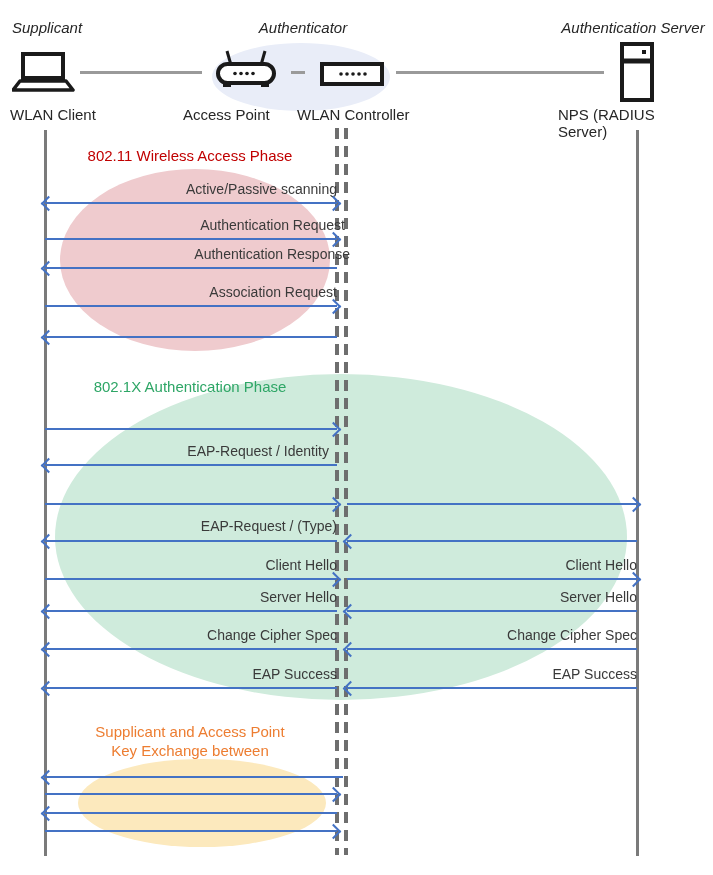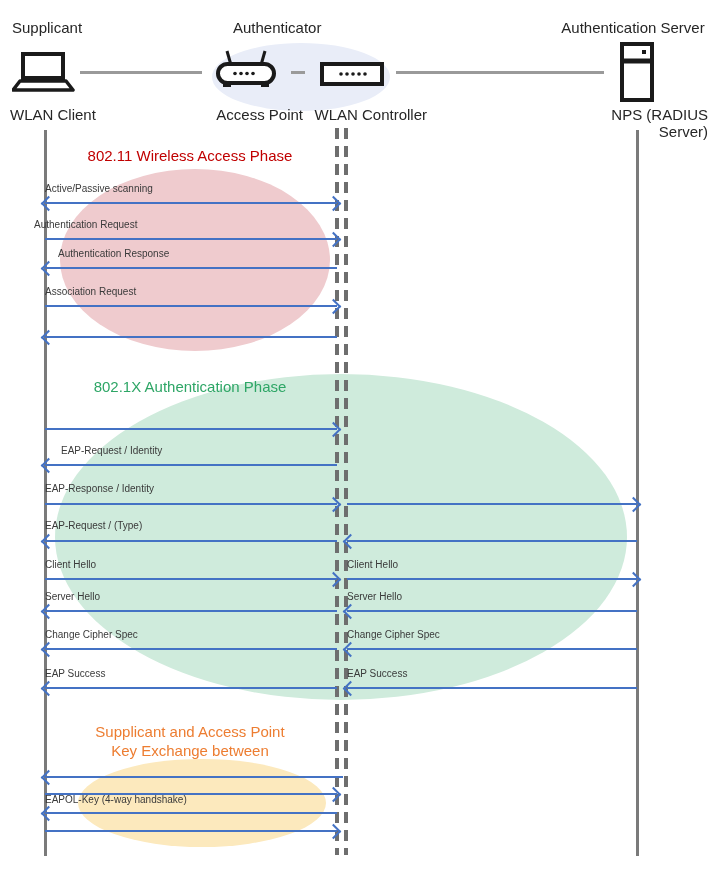"Supplicant" .role { font-style: none -> italic }
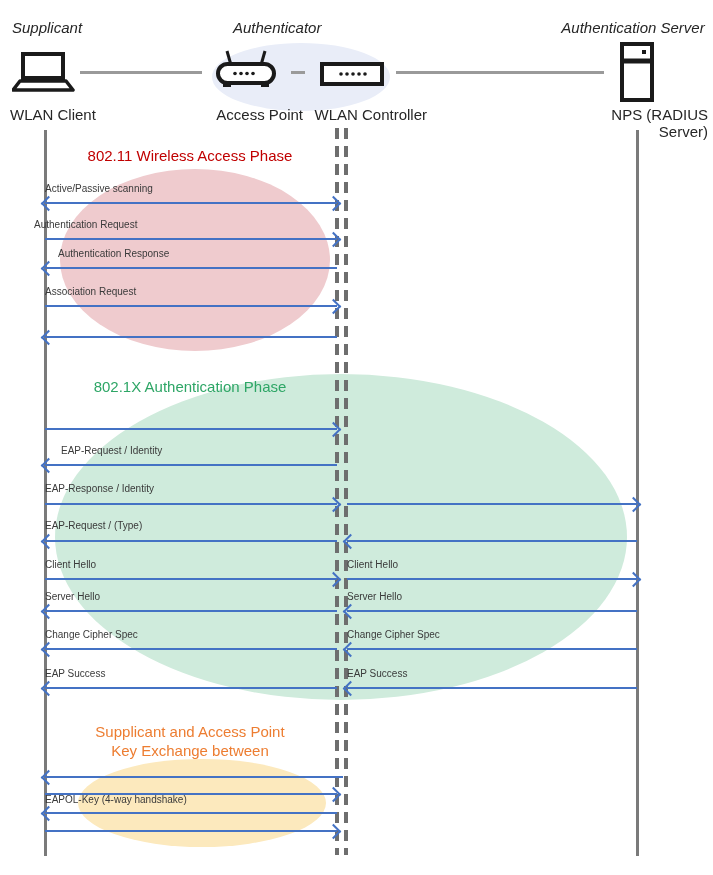"Authenticator" div.role { text-align: none -> center }
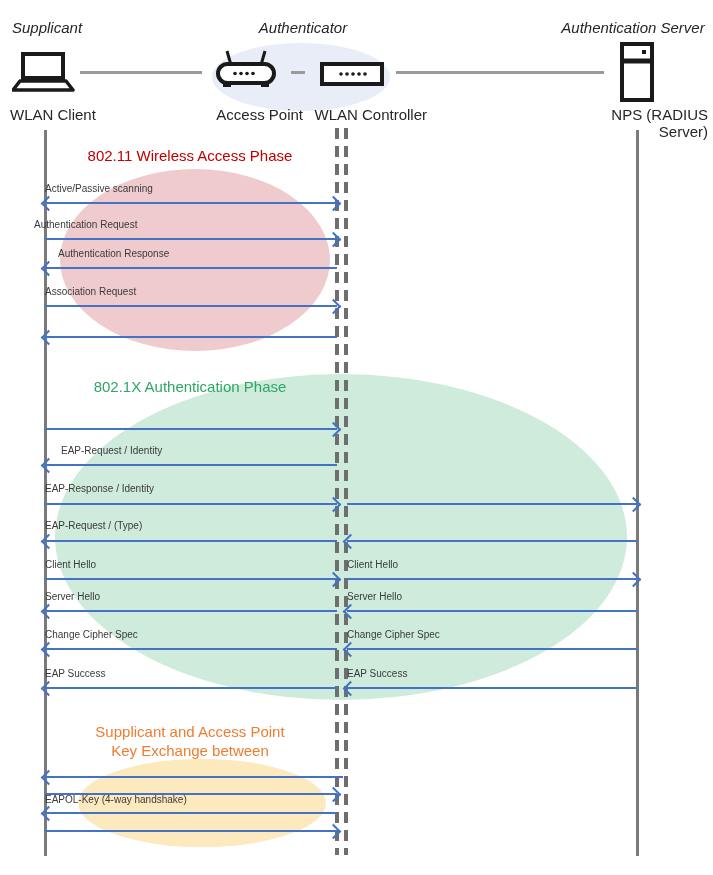"Access Point" .dev { text-align: right -> left }
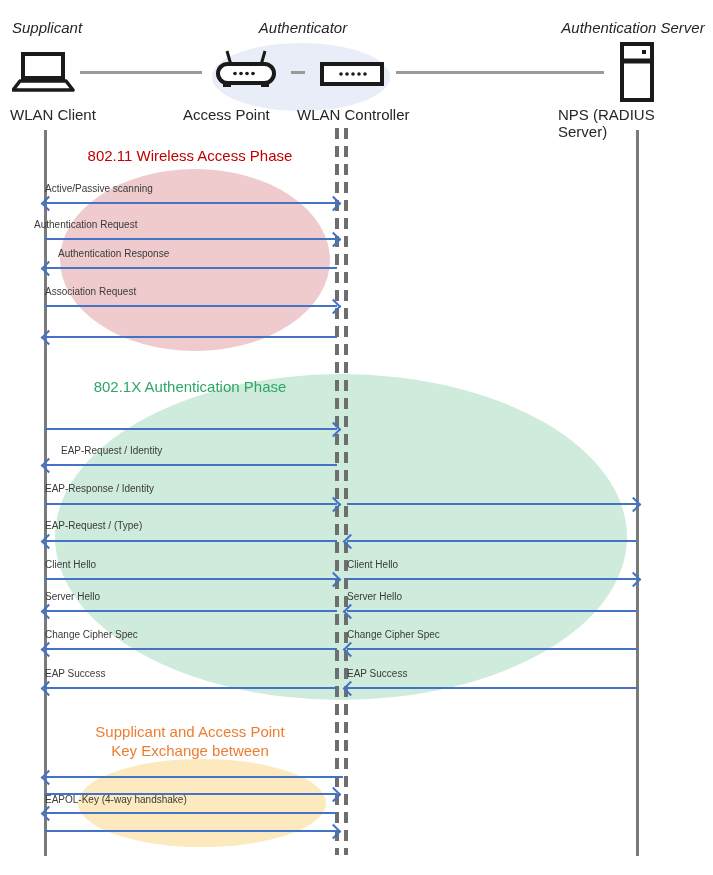"Active/Passive scanning" .mlabel { font-size: 10px -> 14px; text-align: left -> right }
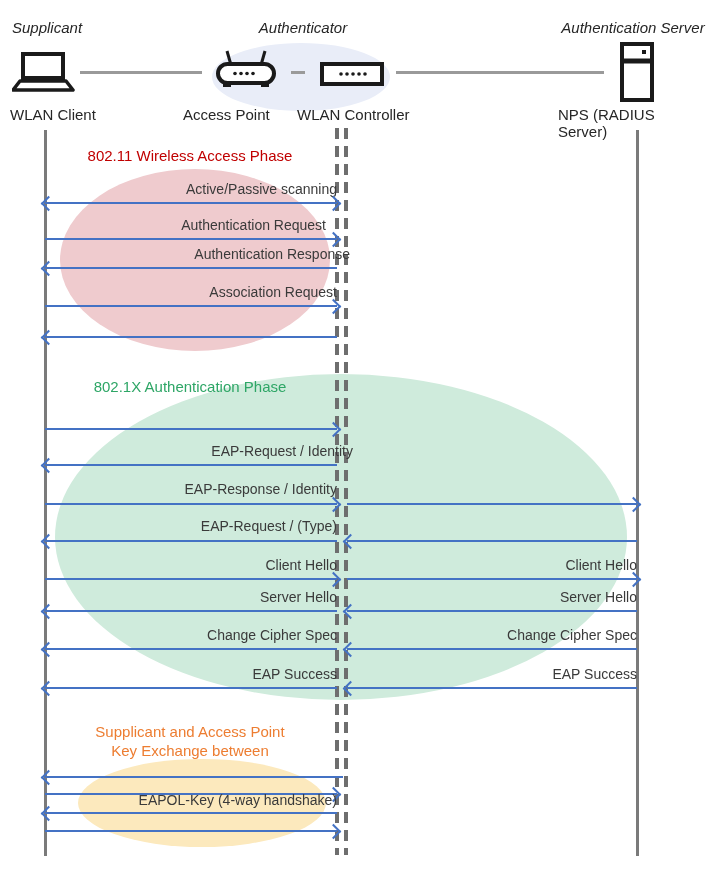"Authentication Request" div.mlabel { left: 34px -> 53px }
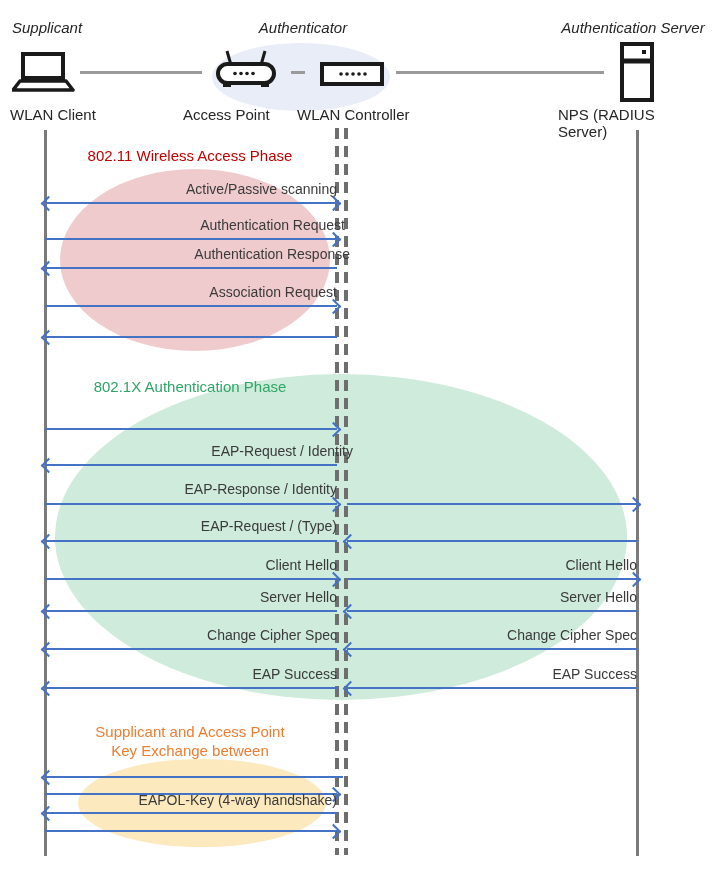"EAP-Request / Identity" div.mlabel { left: 61px -> 37px }
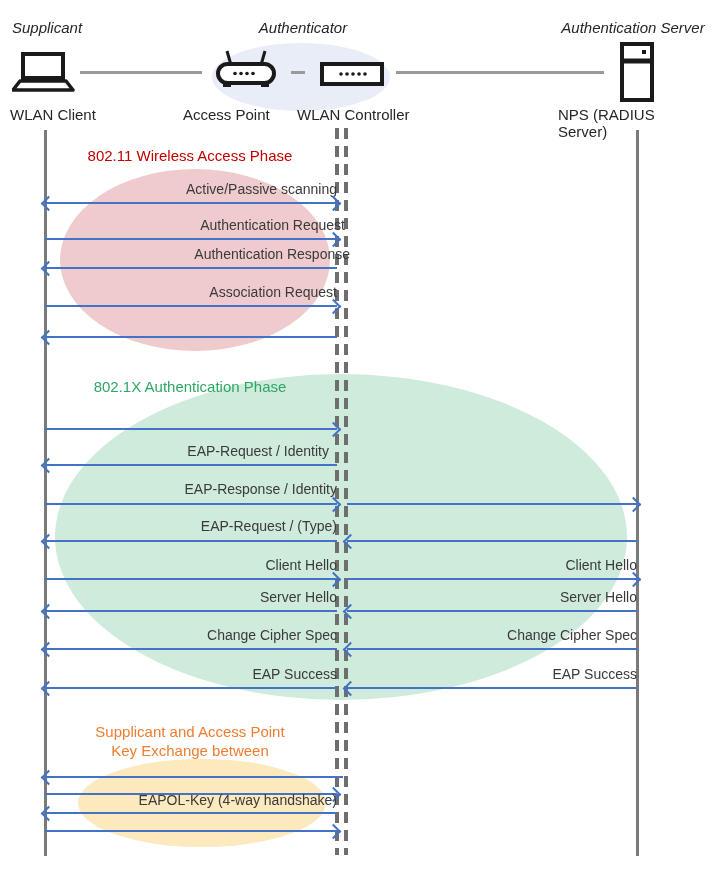"EAP-Response / Identity" div.mlabel { html: <div>EAP-Response / Identity</div> -> none }
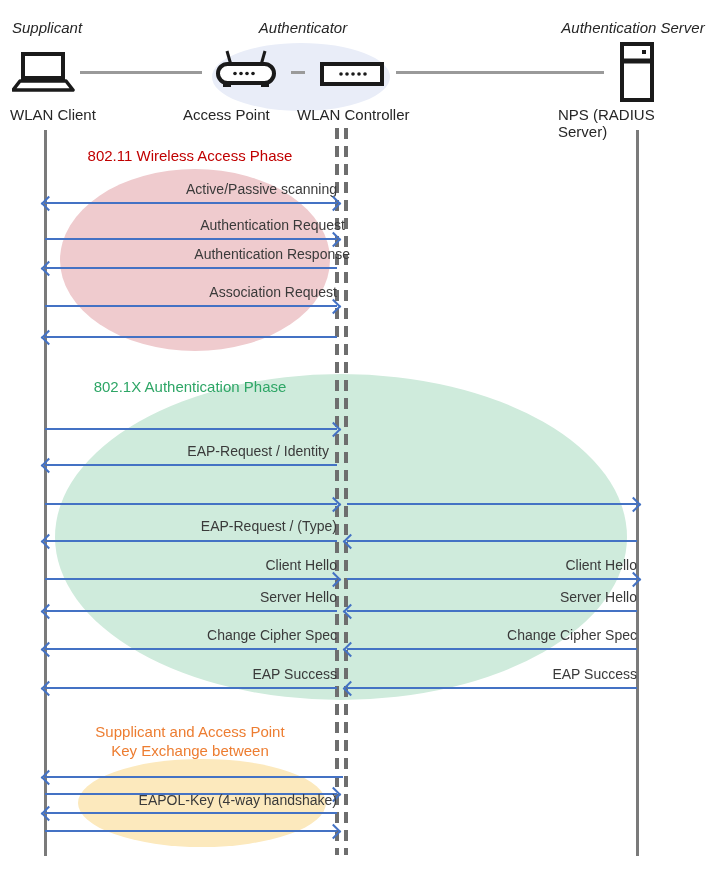"EAPOL-Key (4-way handshake)" div.mlabel { html: <div>EAPOL-Key (4-way handshake)</div> -> none }
